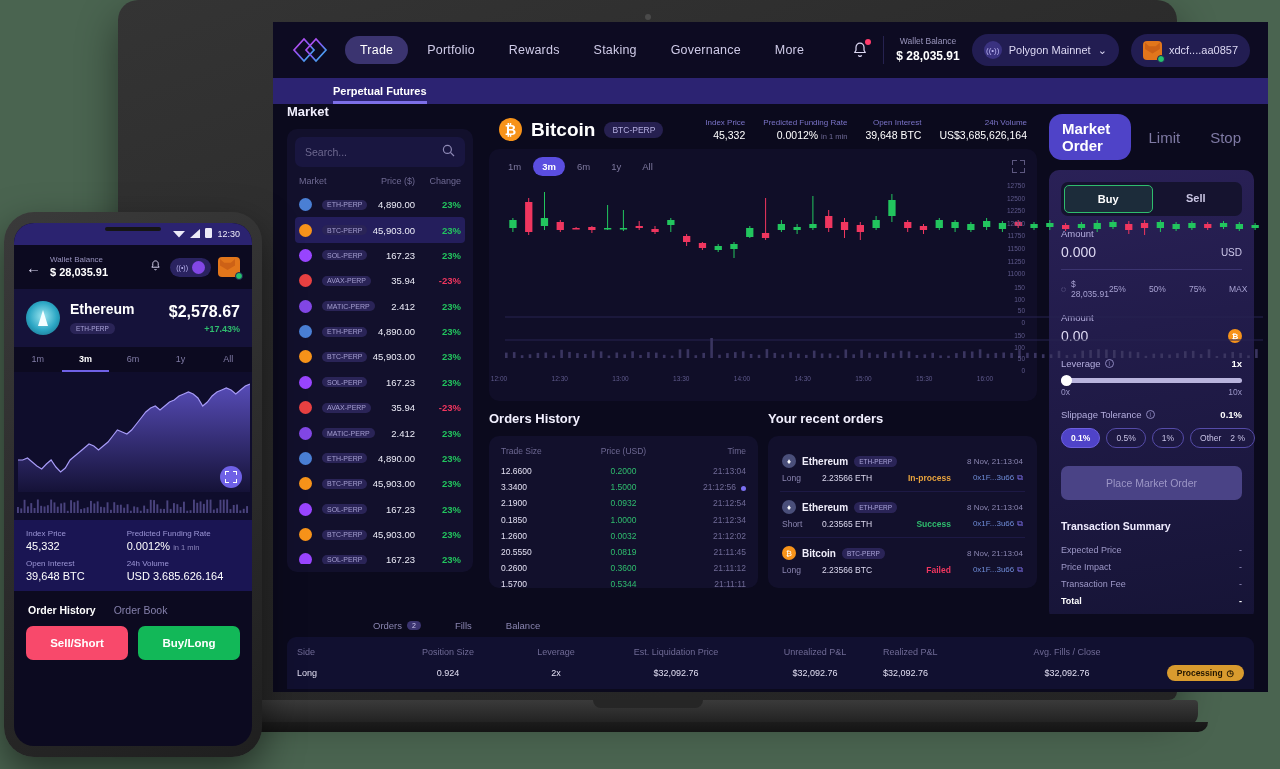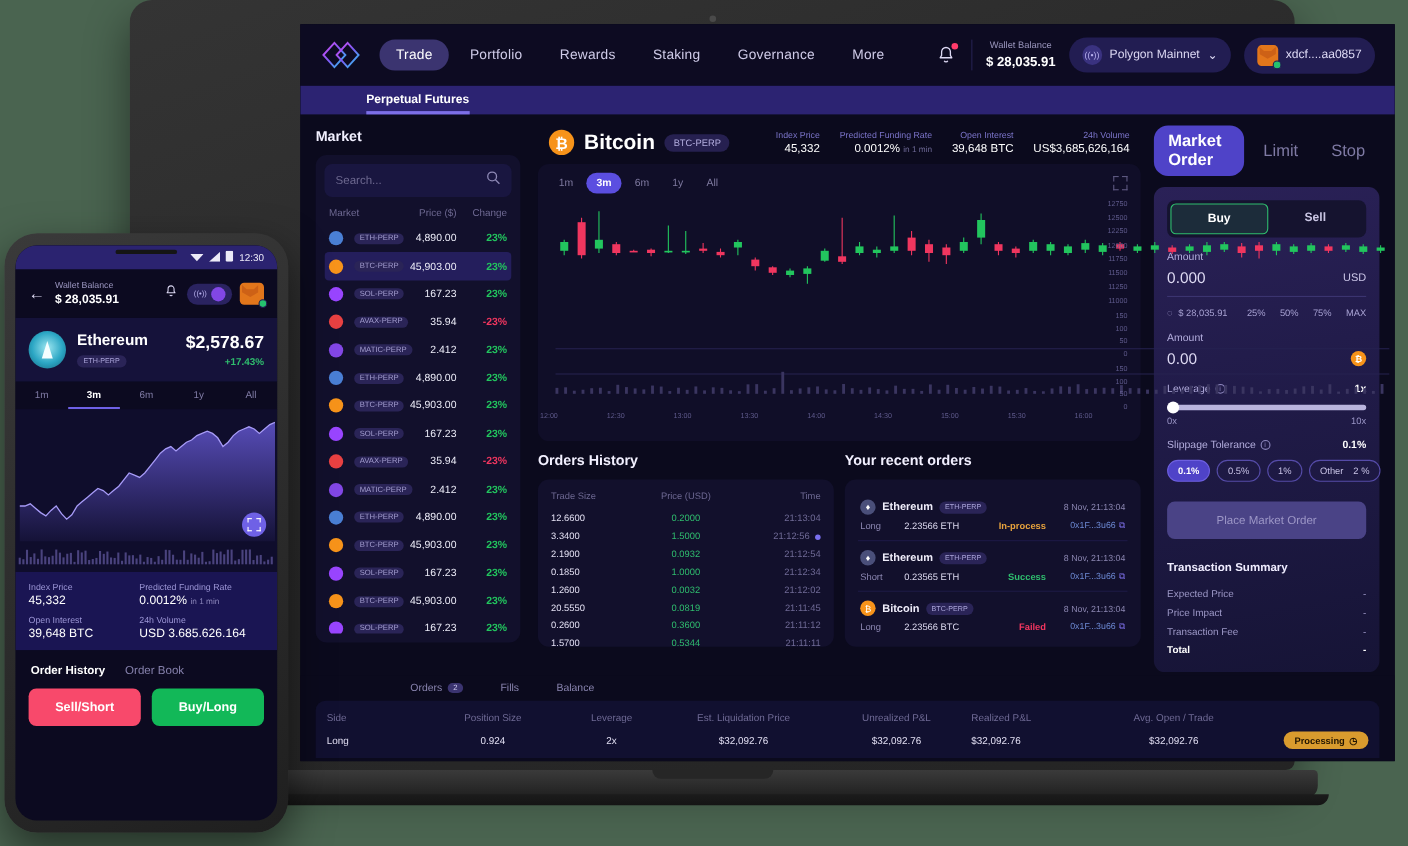"Market" .col-market { padding: 12px 10px 0 14px -> 0 10px 0 14px }
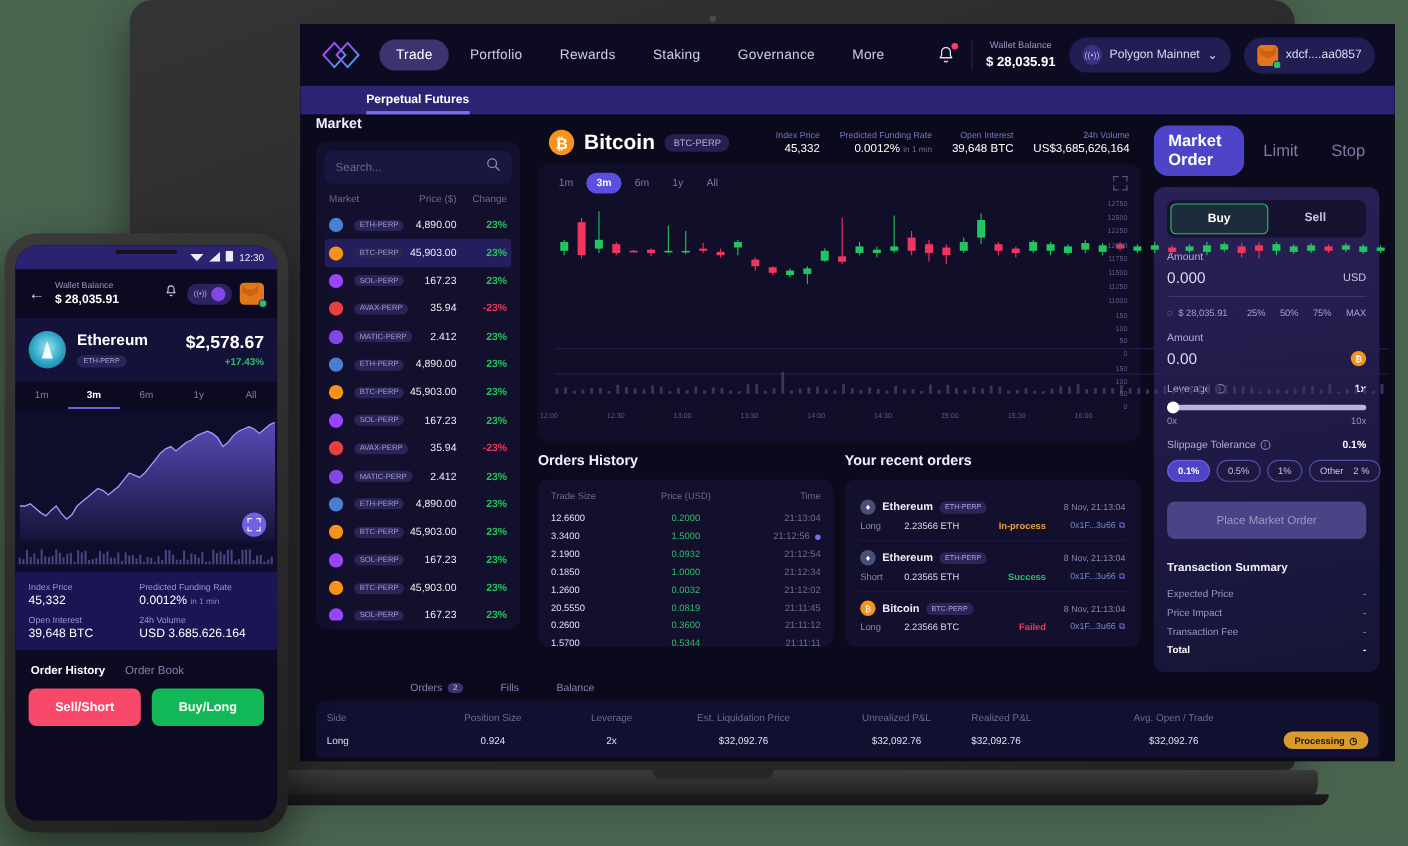"25%" .bal-row .pcts { gap: 13px -> 23px }
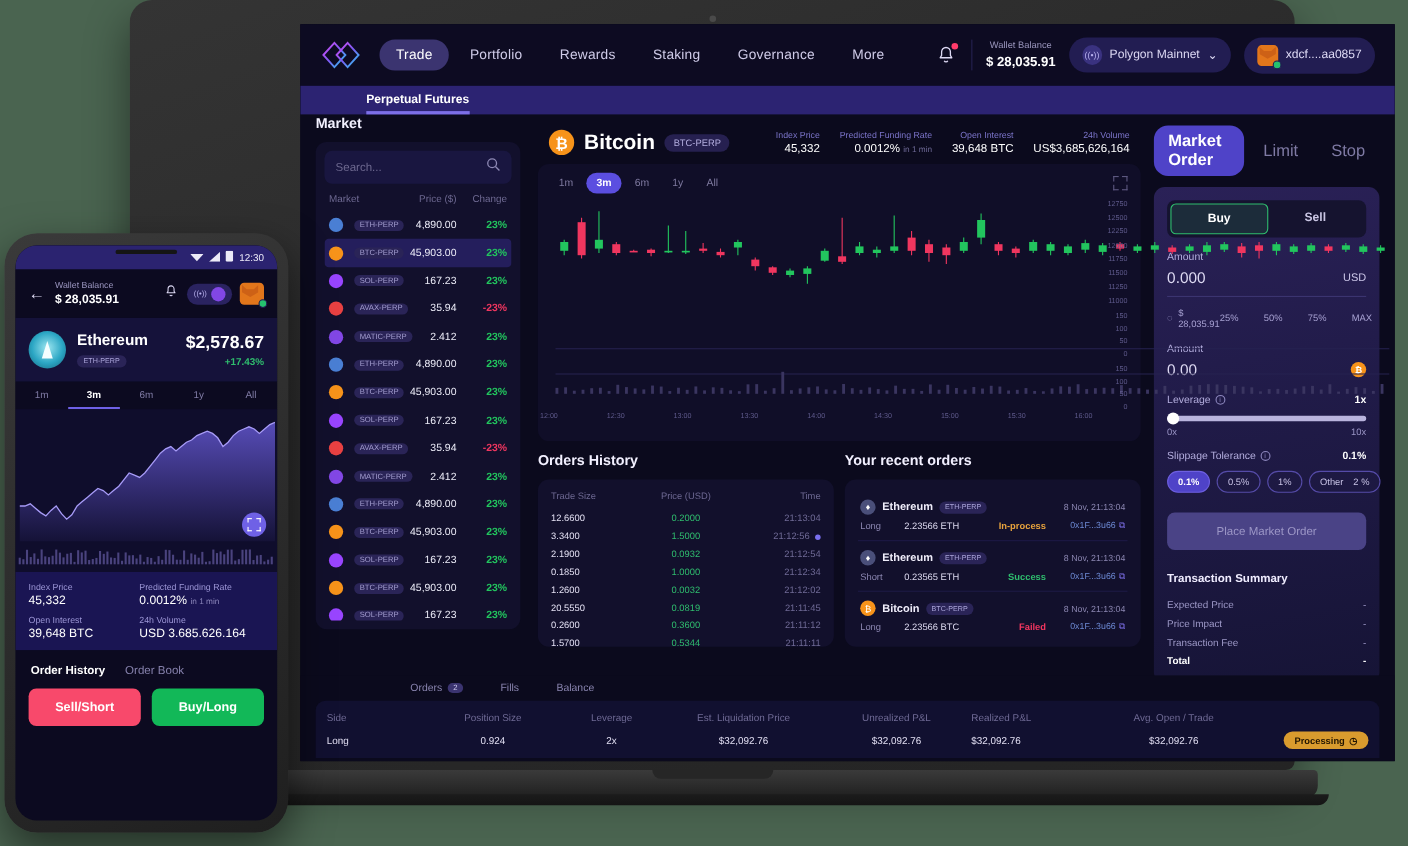"Avg. Open / Trade" div.cG { text: Open / Trade -> Fills / Close }
